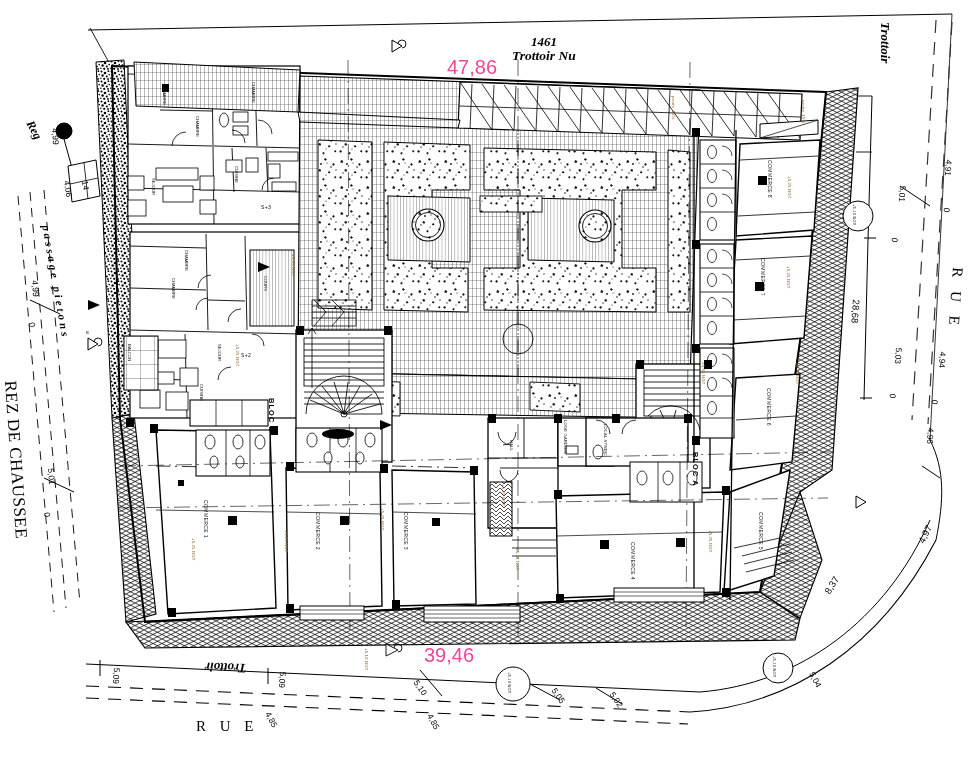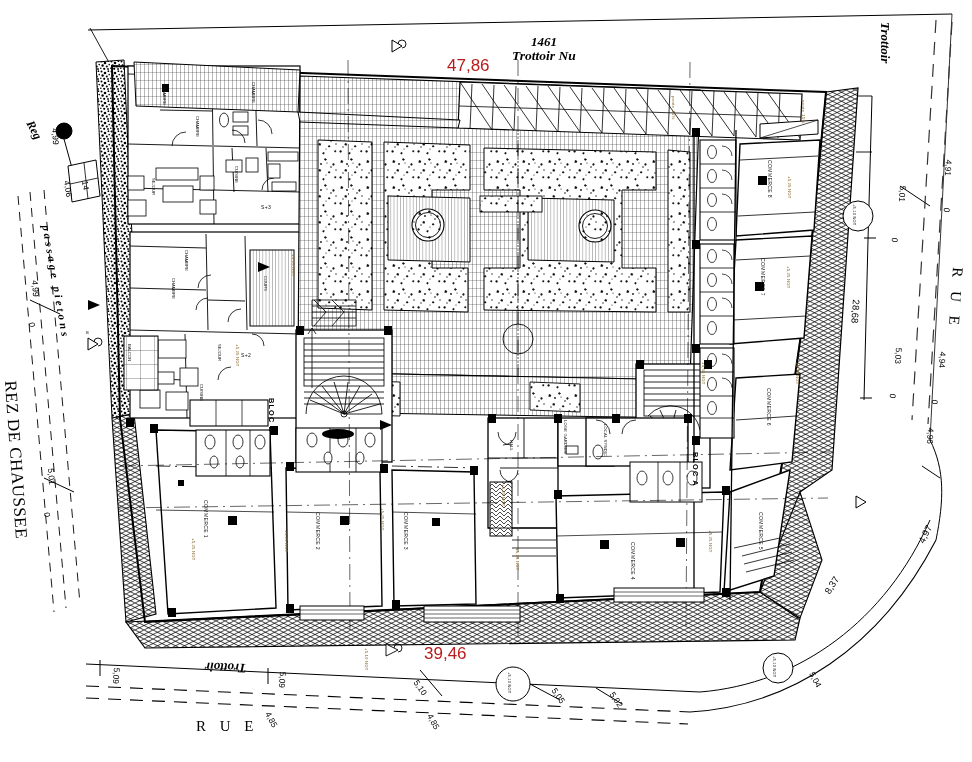"47,86" .dimbig { color: #b91c1c -> #ec4899; font-size: 17px -> 20px }
